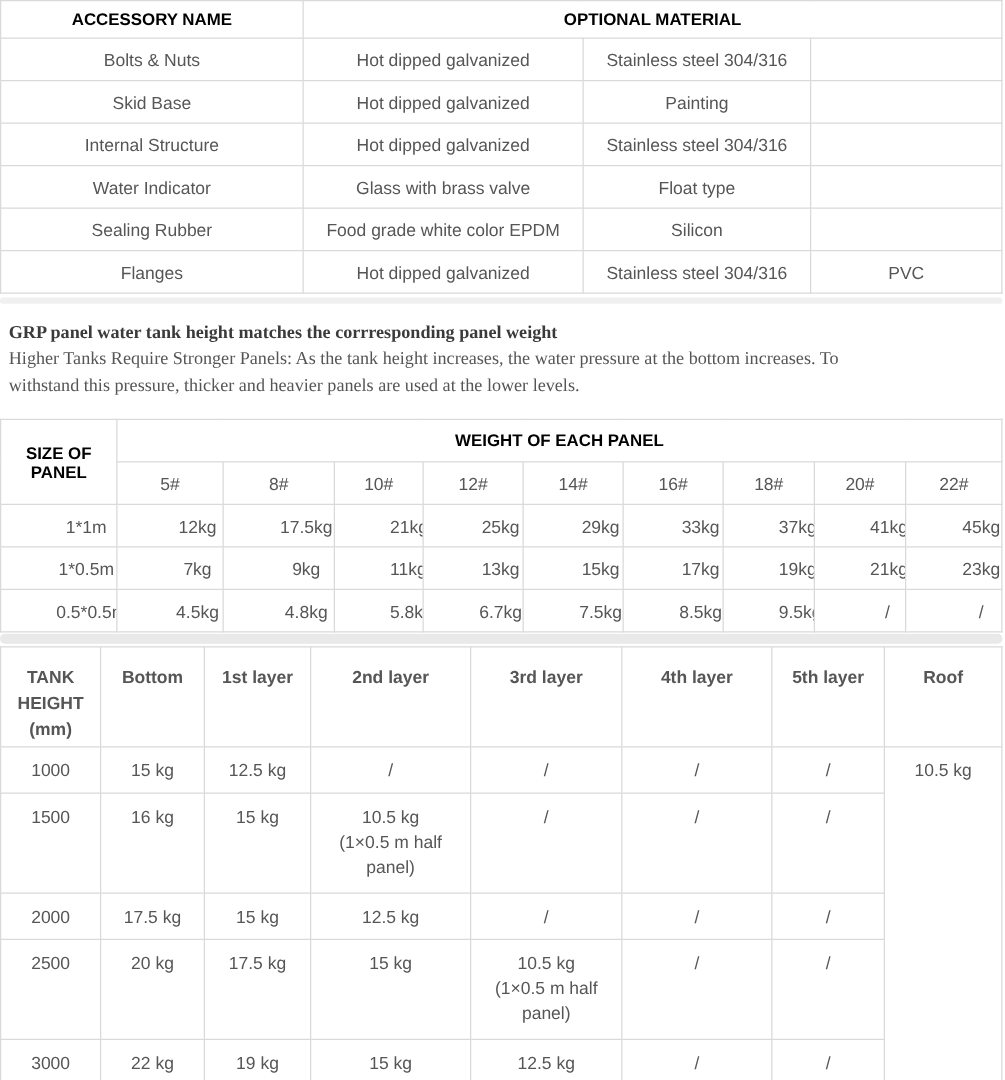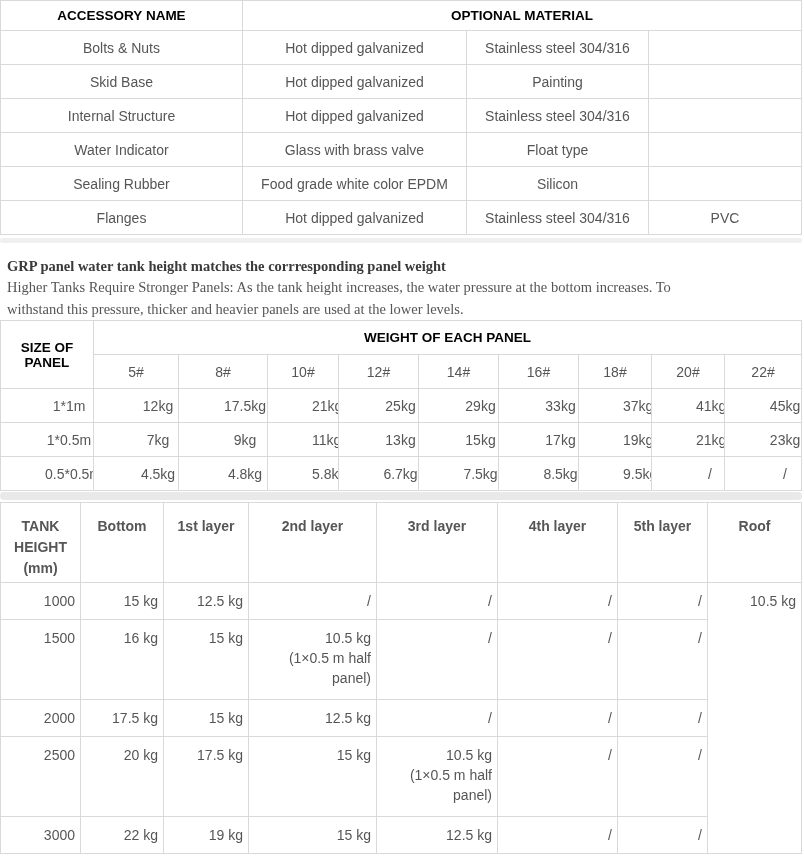"SIZE OF PANEL" .t2 { margin-top: none -> 15px }
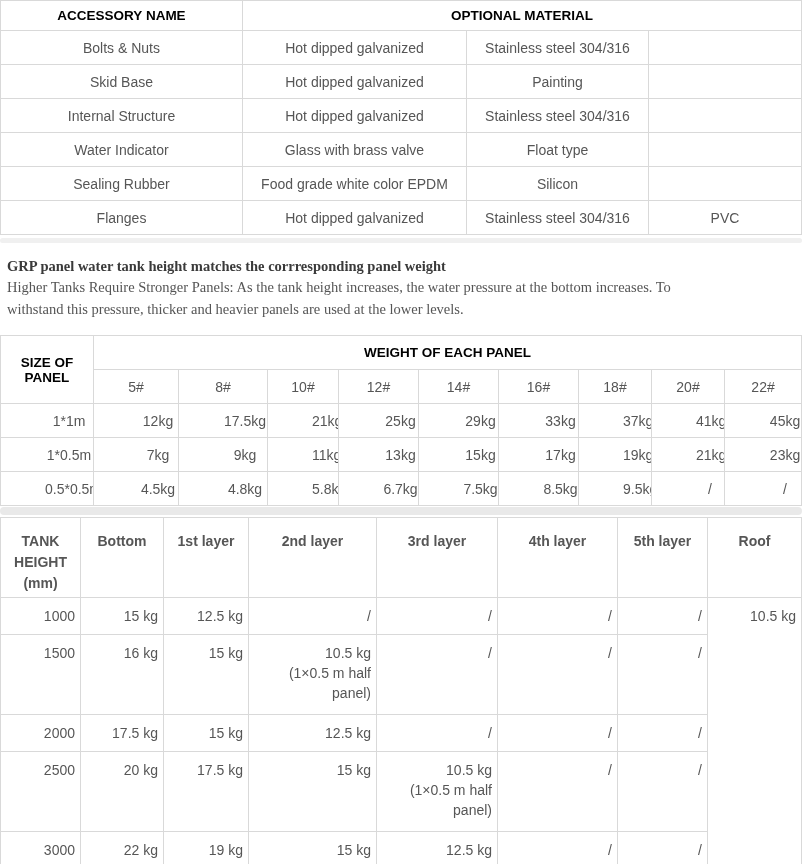"1000" .t3 td { text-align: right -> none }
